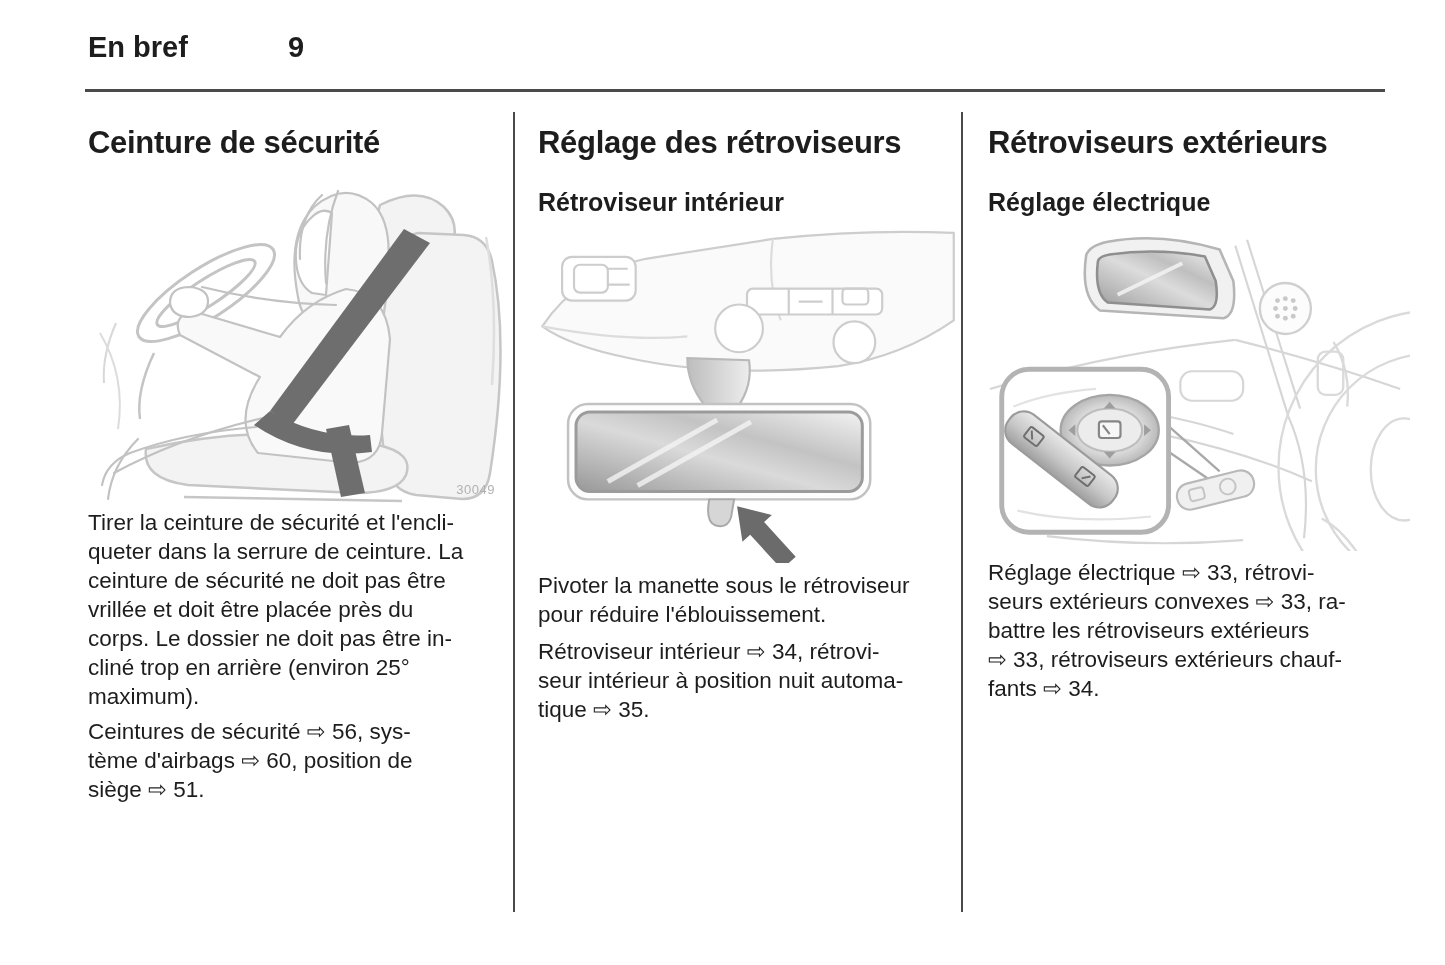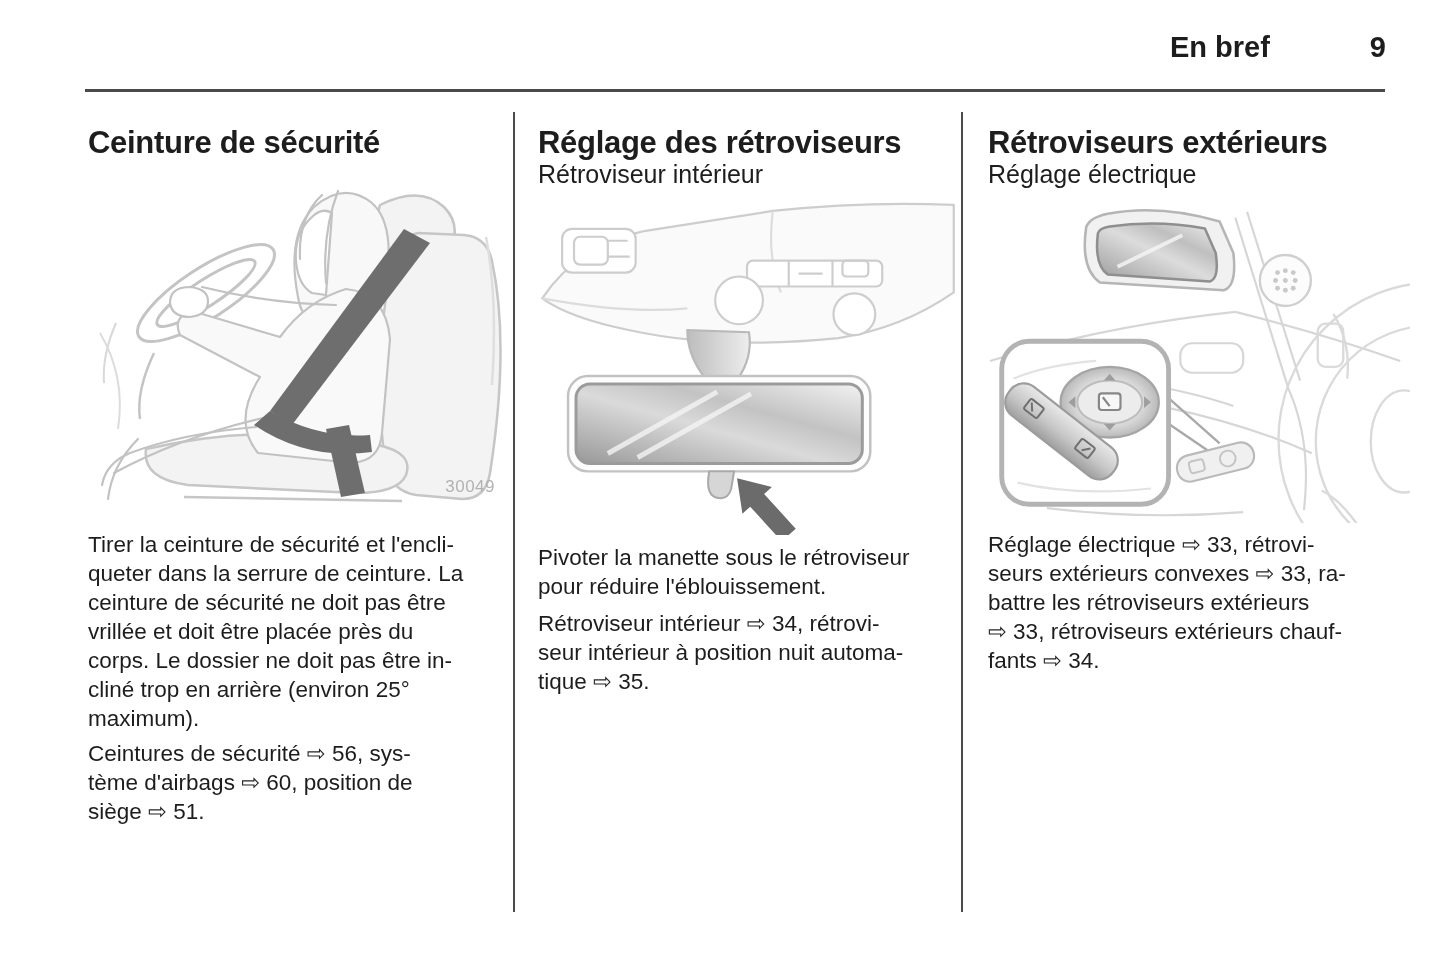"En bref" .header-row { justify-content: flex-end -> none }
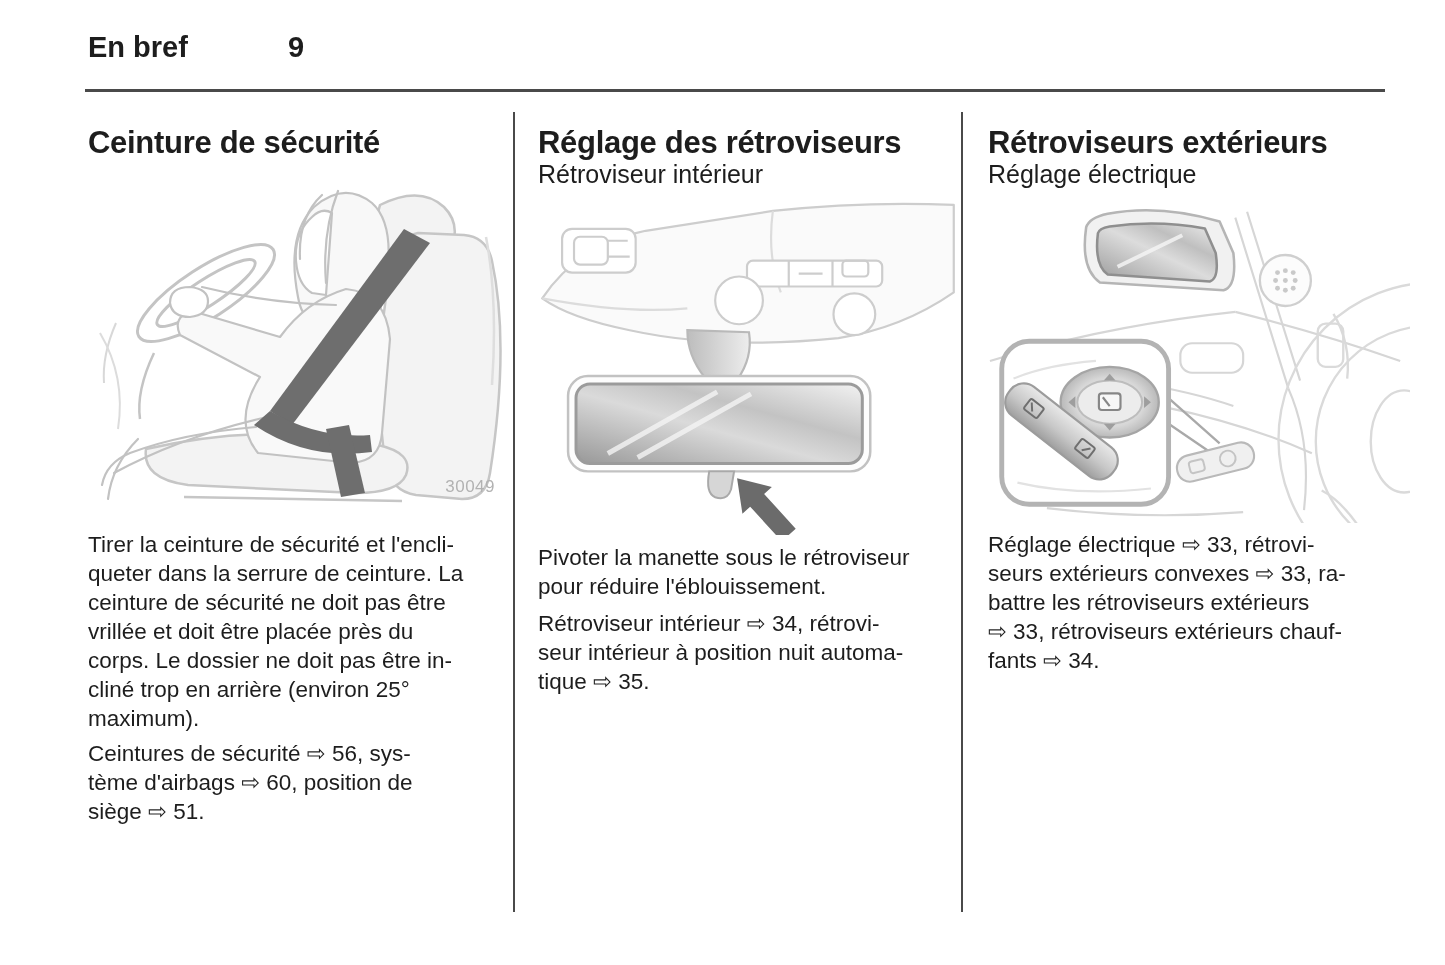"Rétroviseur intérieur" .col-subtitle { font-weight: normal -> bold; margin-top: none -> 28px }
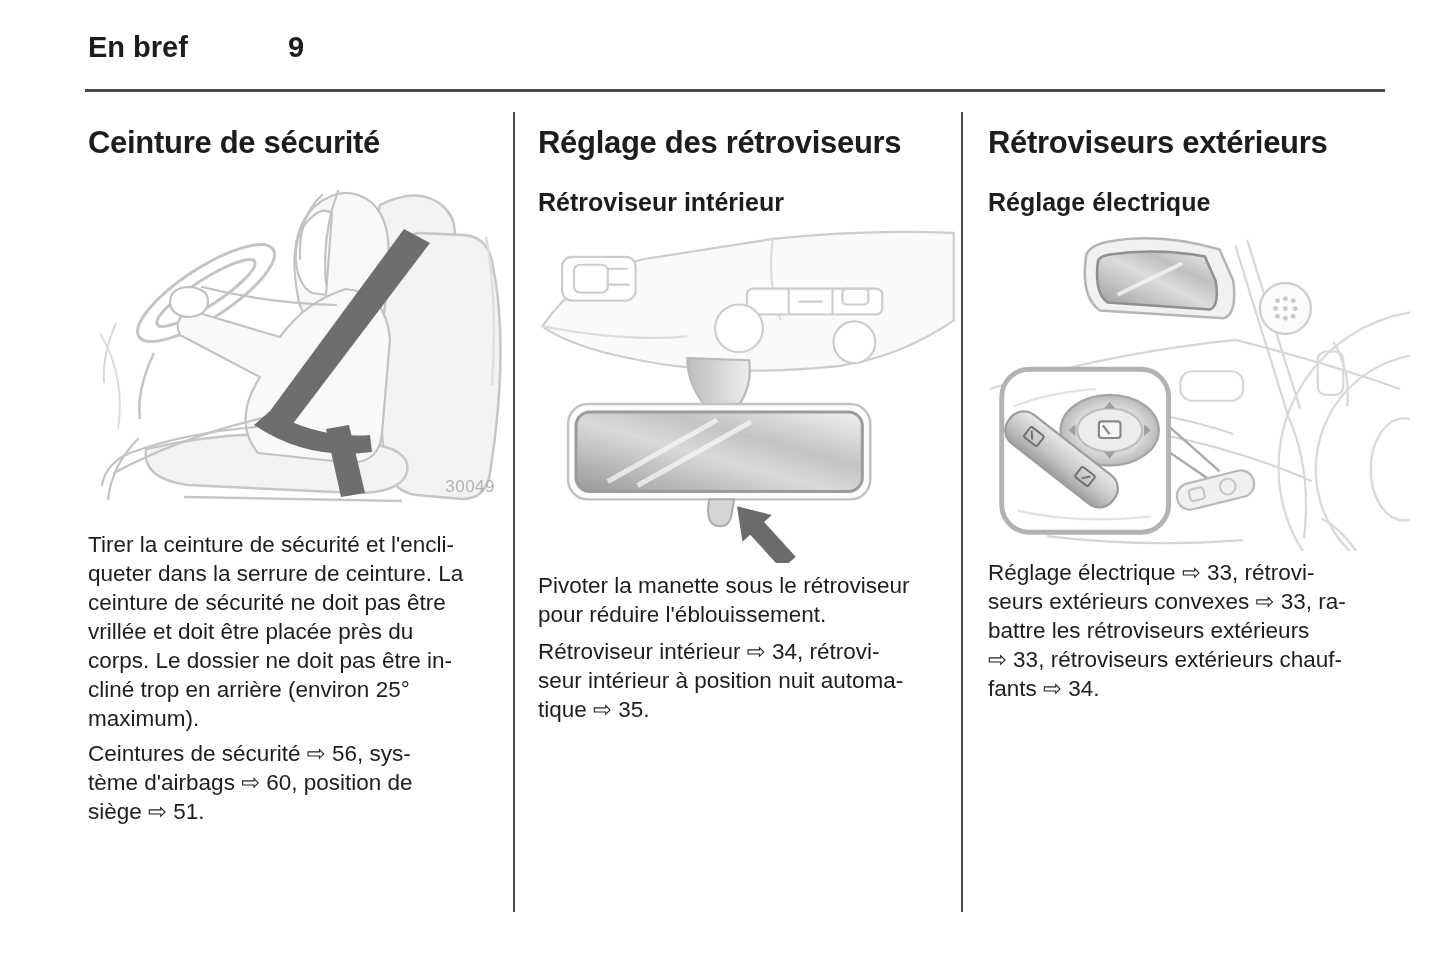"30049" .fig-num { font-size: 17px -> 13px }
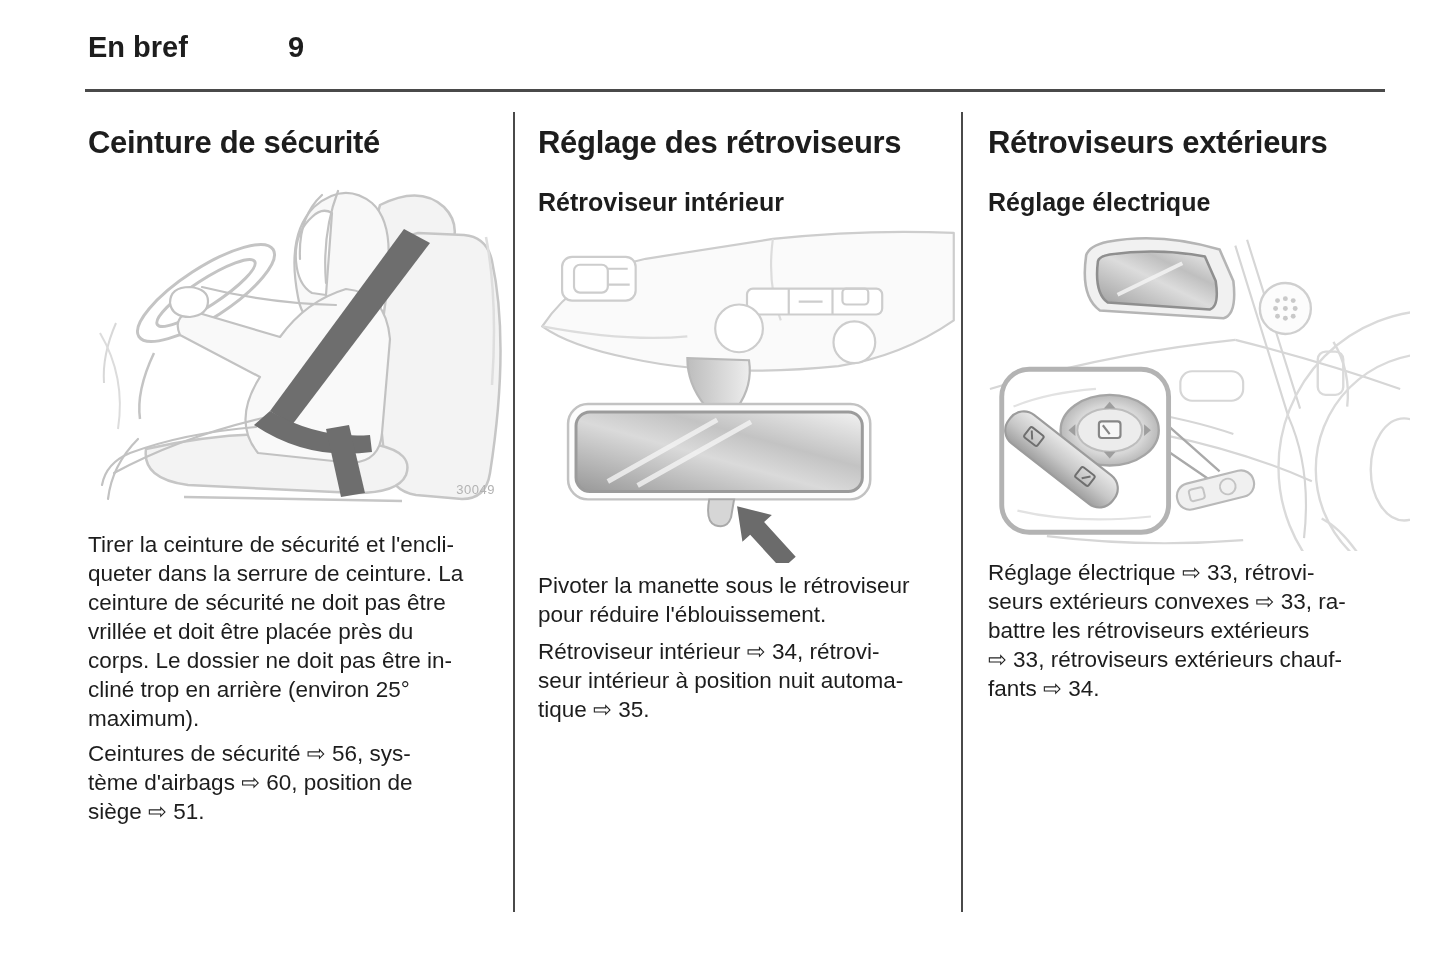"Tirer la ceinture de sécurité" .col-1 .fig + .body { margin-top: 25px -> 3px }
